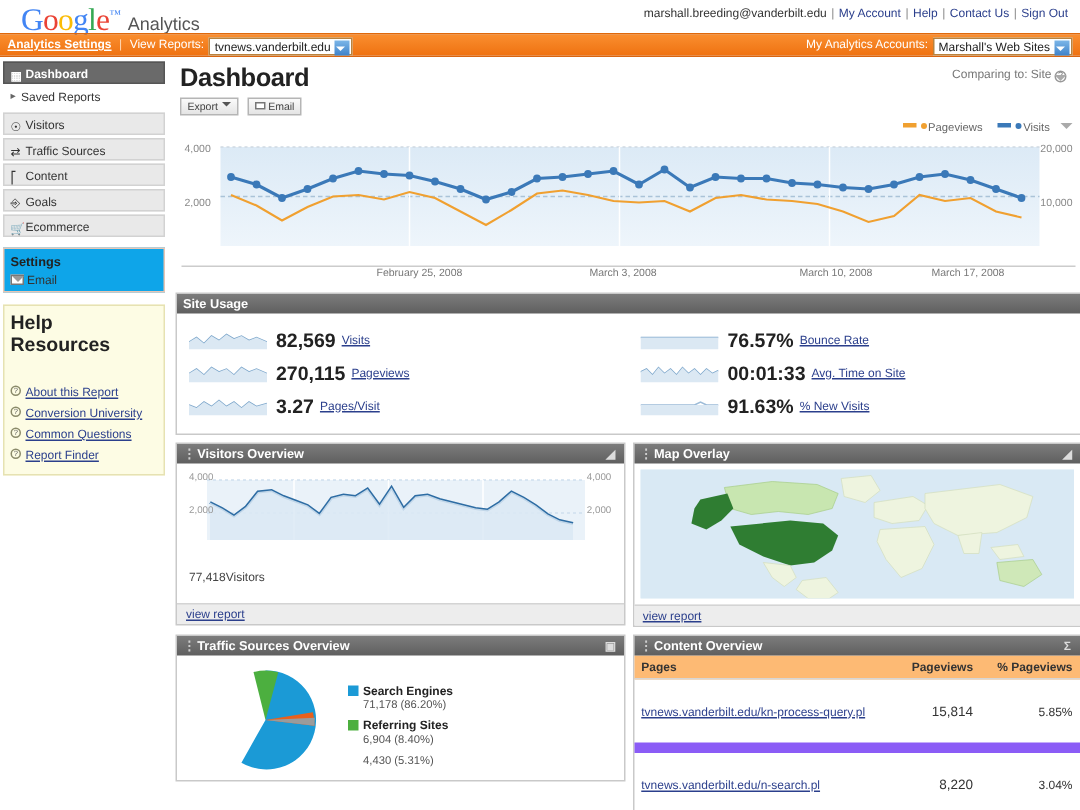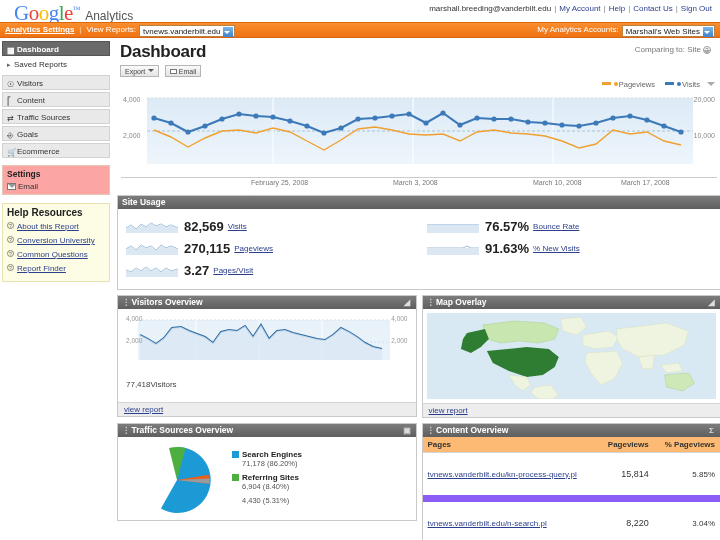"⎡ Content" div.nav-item { order: before "⇄ Traffic Sources" -> after "⇄ Traffic Sources" }
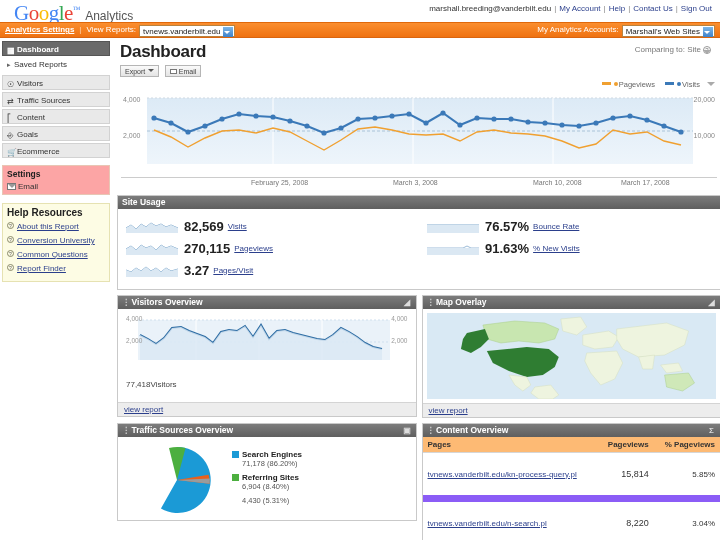"Settings" .box-settings { background: #fca5a5 -> #0ea5e9 }
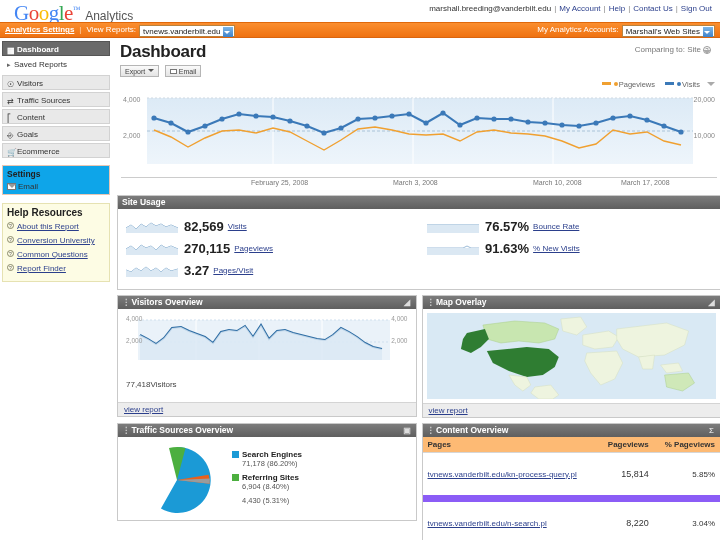"Help Resources" .box-help .bt { font-size: 10px -> 13px; margin-bottom: 4px -> 20px }
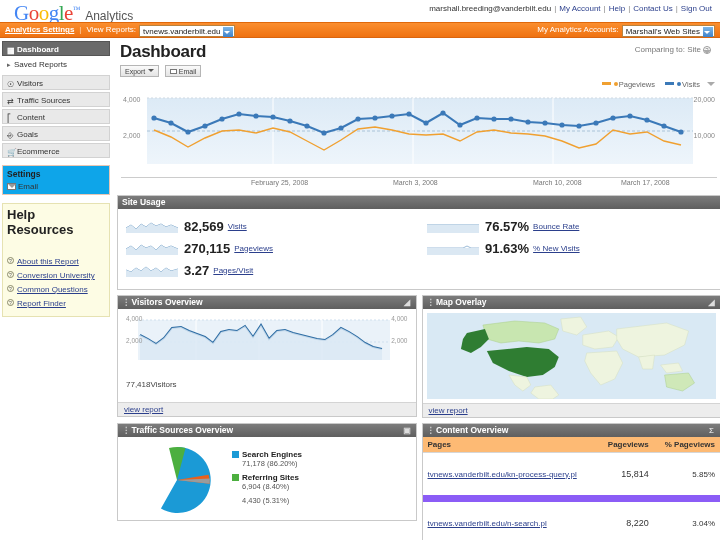"00:01:33" div.su-row { html: none -> <div> <svg> <path></path> <path></path> </svg> <span>00:01:33</span> <span>Avg. Time on Site</span> </div> }
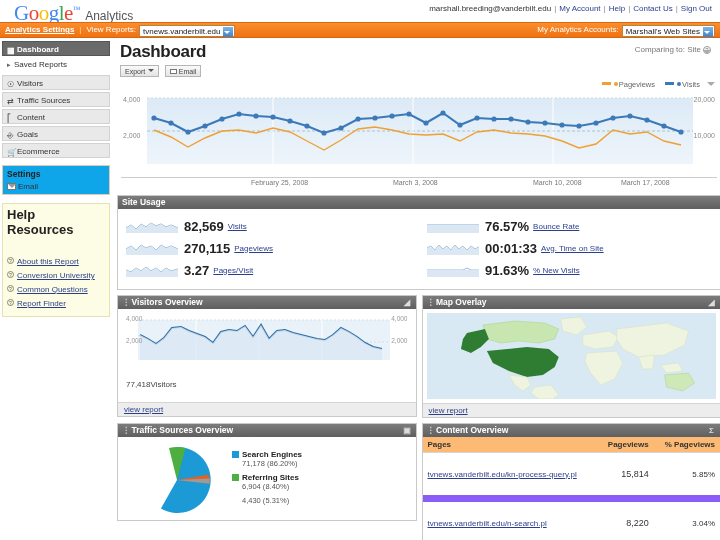"Search Engines" .pierow { align-items: center -> flex-end }
